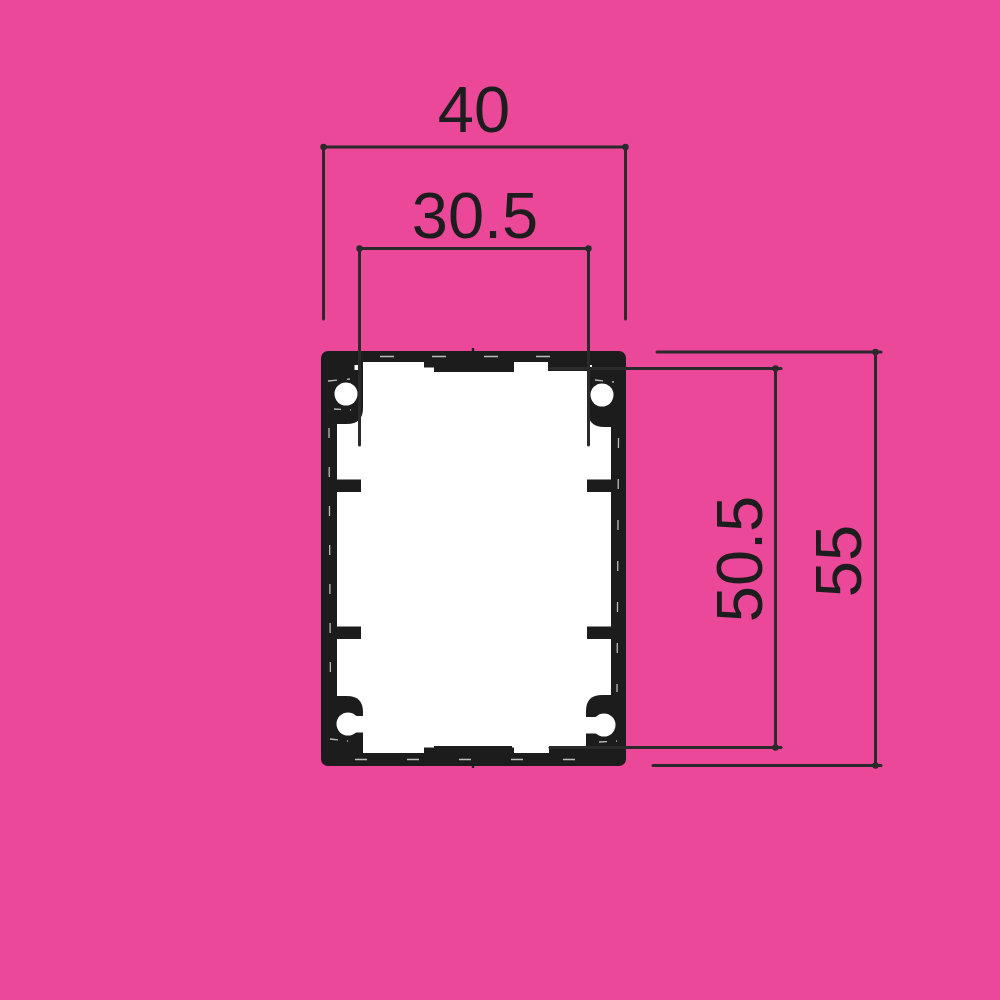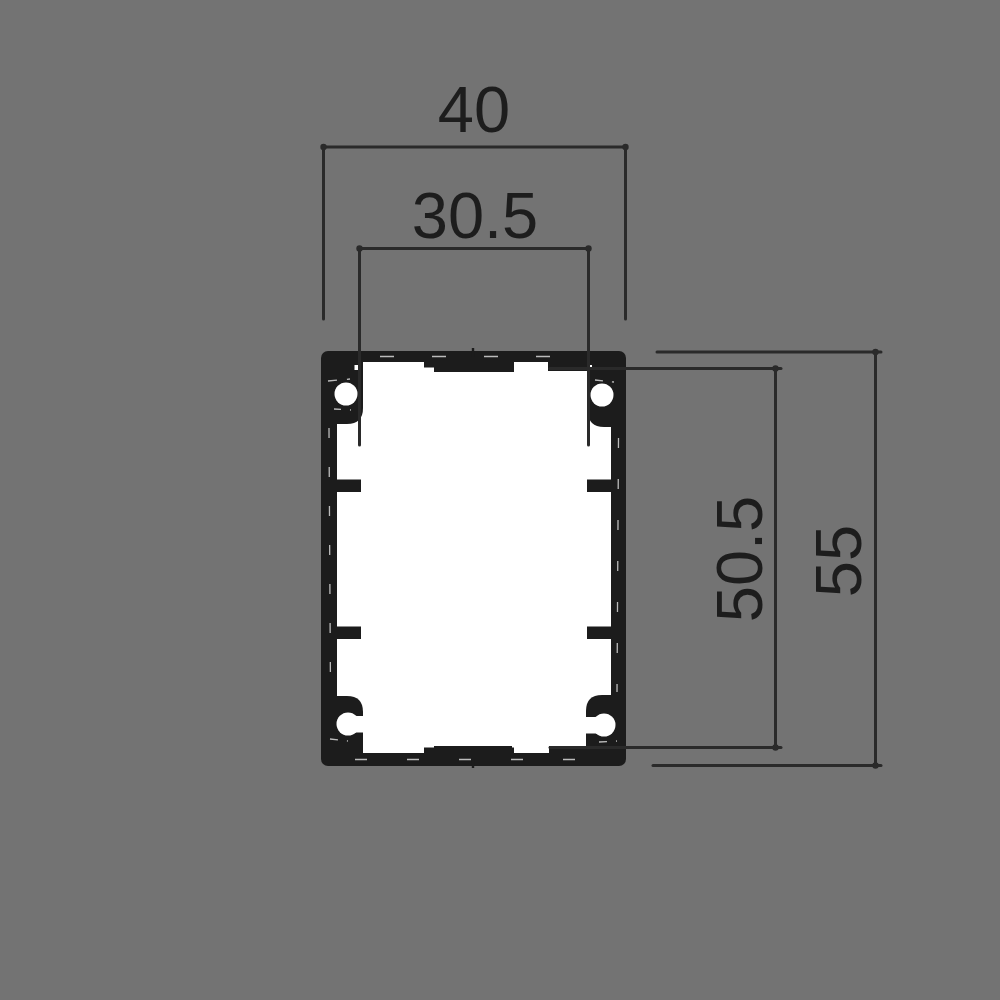"40" #page { background: #737373 -> #ec4899 }
